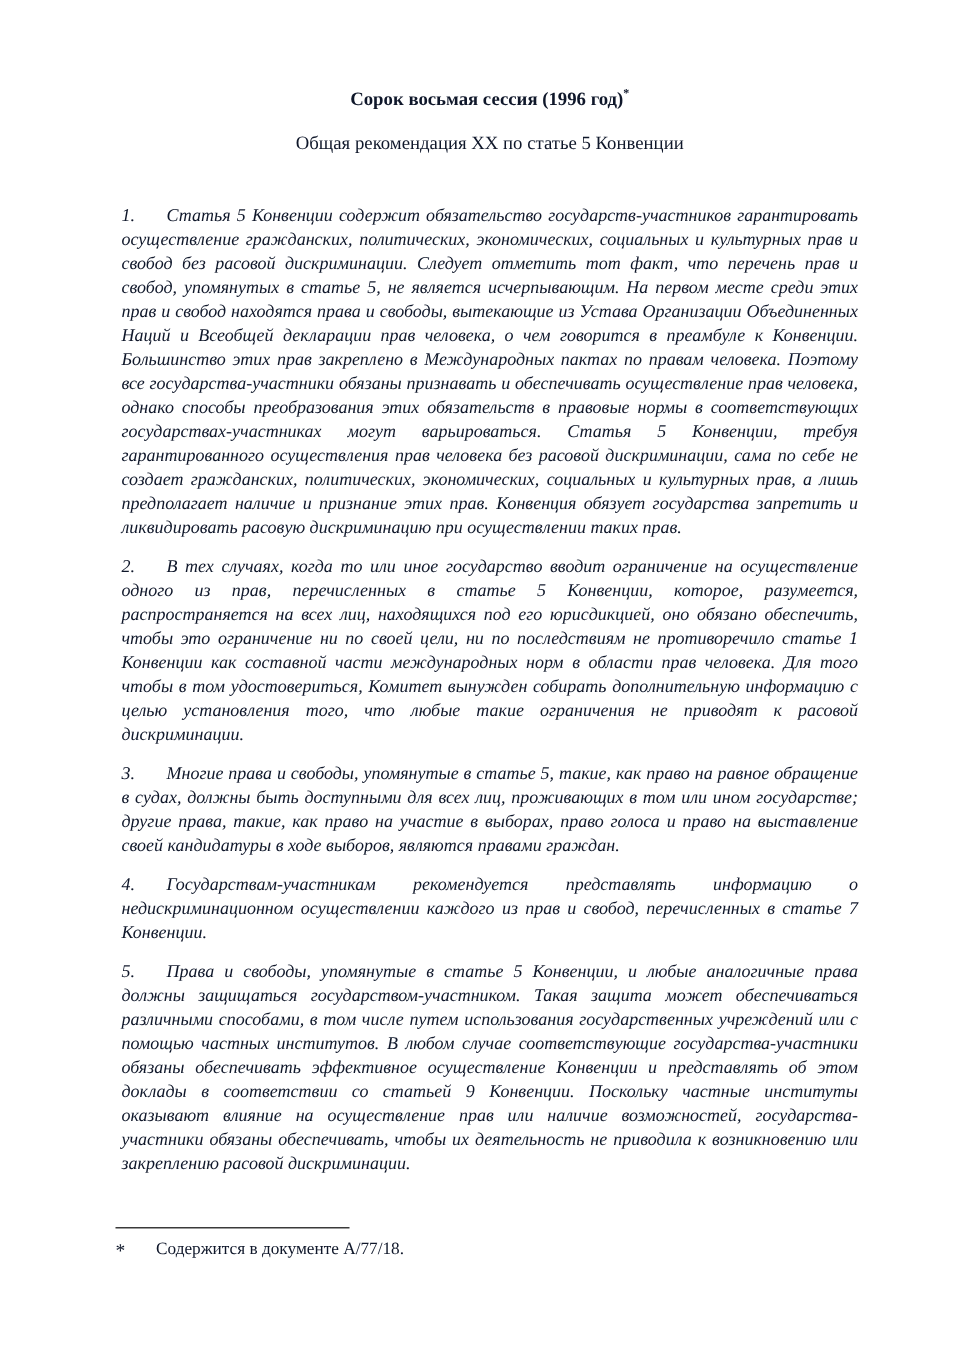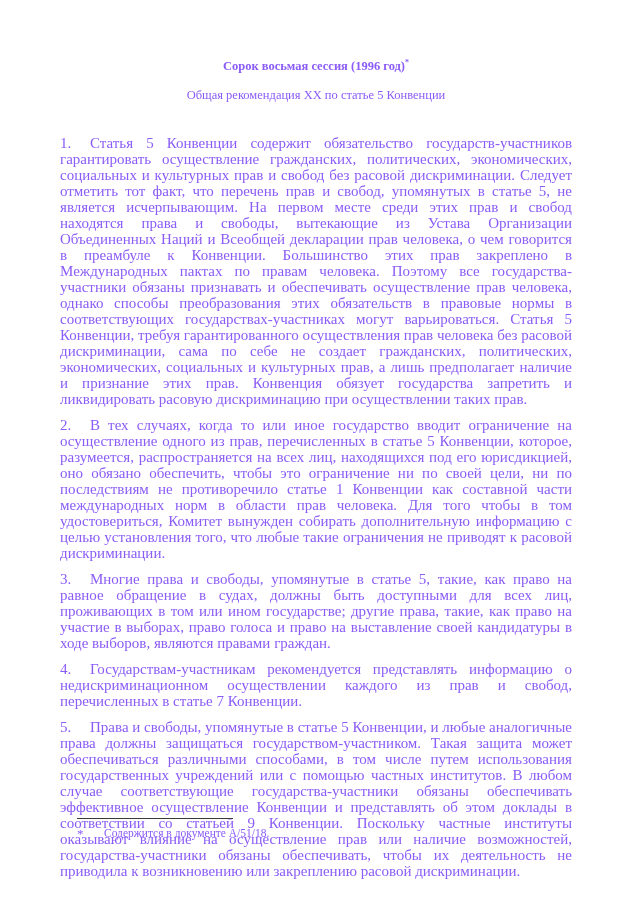"Сорок восьмая сессия (1996 год)*" .page { color: #8b5cf6 -> #0f172a; padding: 58px 60px 0 60px -> 58px 60px 0 81px }
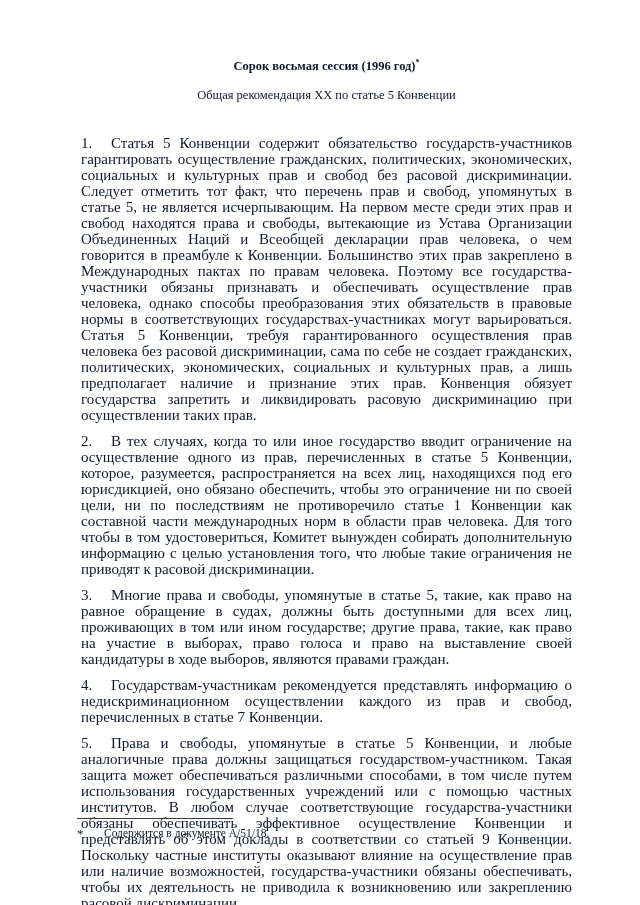"1. Статья 5 Конвенции содержит" .doc-body p.para { font-size: 15px -> 12px; font-style: none -> italic }
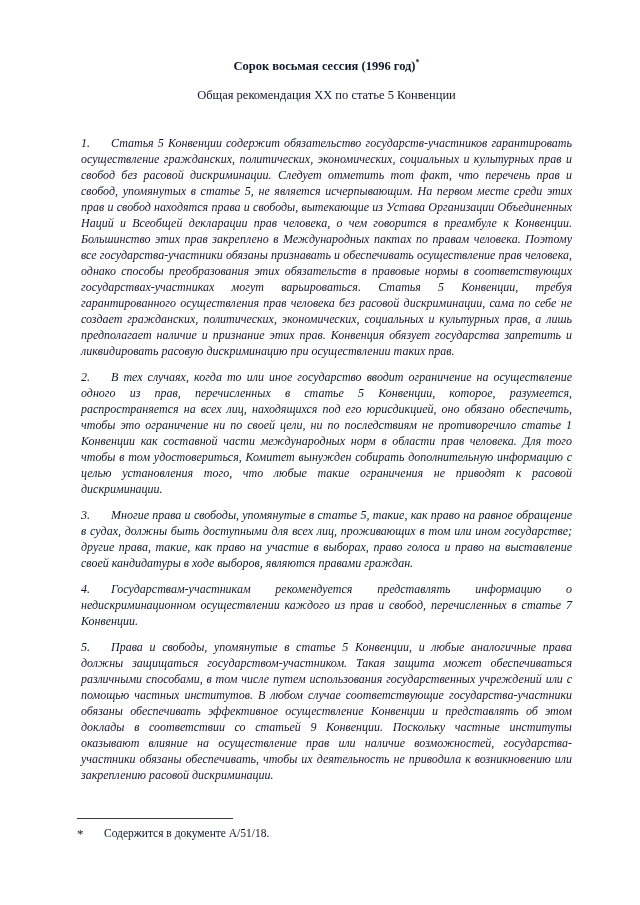"Содержится в документе A/51/18." span.footnote-text { text: A/51/18 -> A/77/18 }
